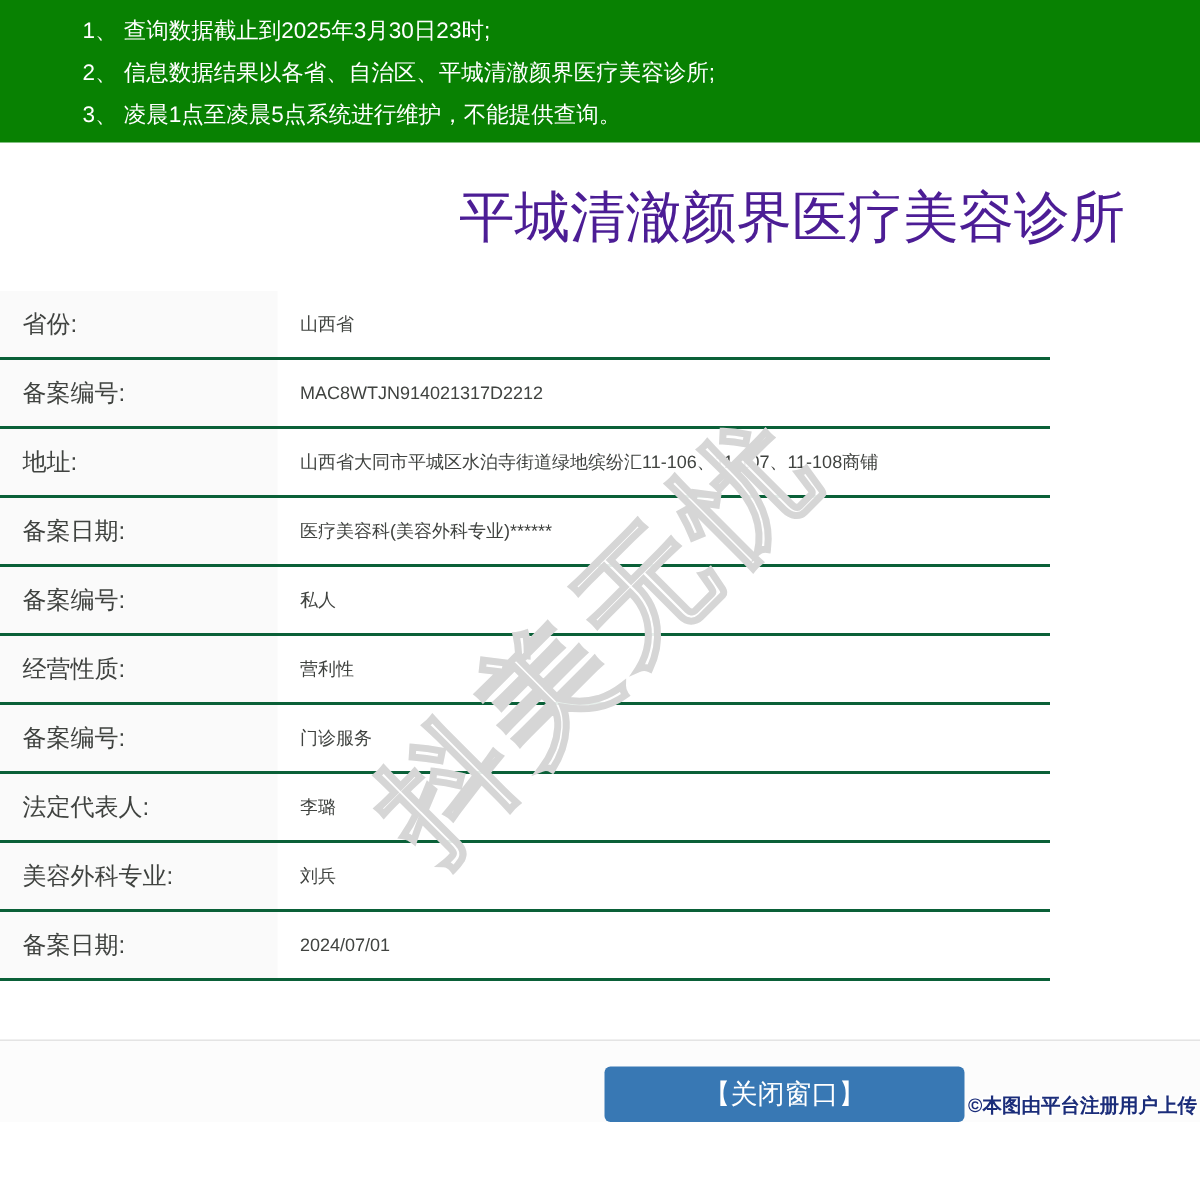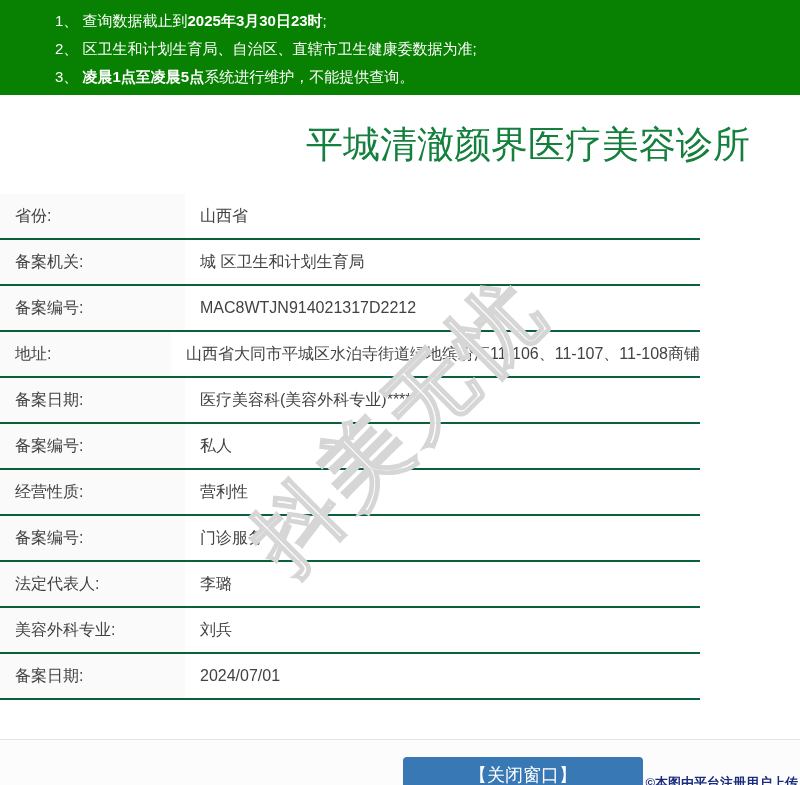"2025年3月30日23时" .notice-line .seg-bold { font-weight: bold -> normal }
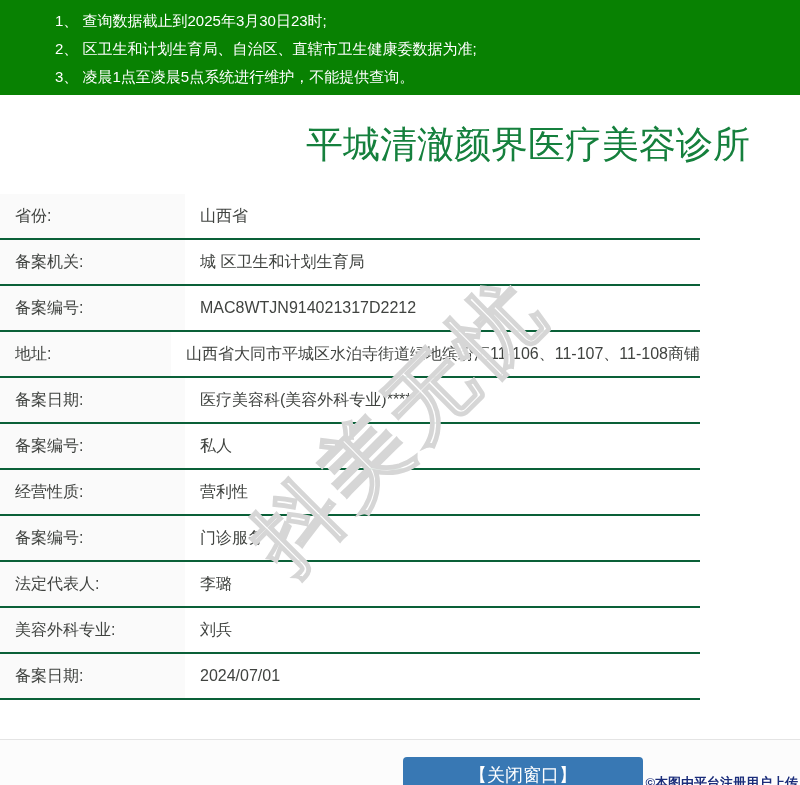"区卫生和计划生育局、自治区、直辖市卫生健康委数据为准;" span { text: 区卫生和计划生育局、自治区、直辖市卫生健康委数据为准 -> 信息数据结果以各省、自治区、平城清澈颜界医疗美容诊所 }
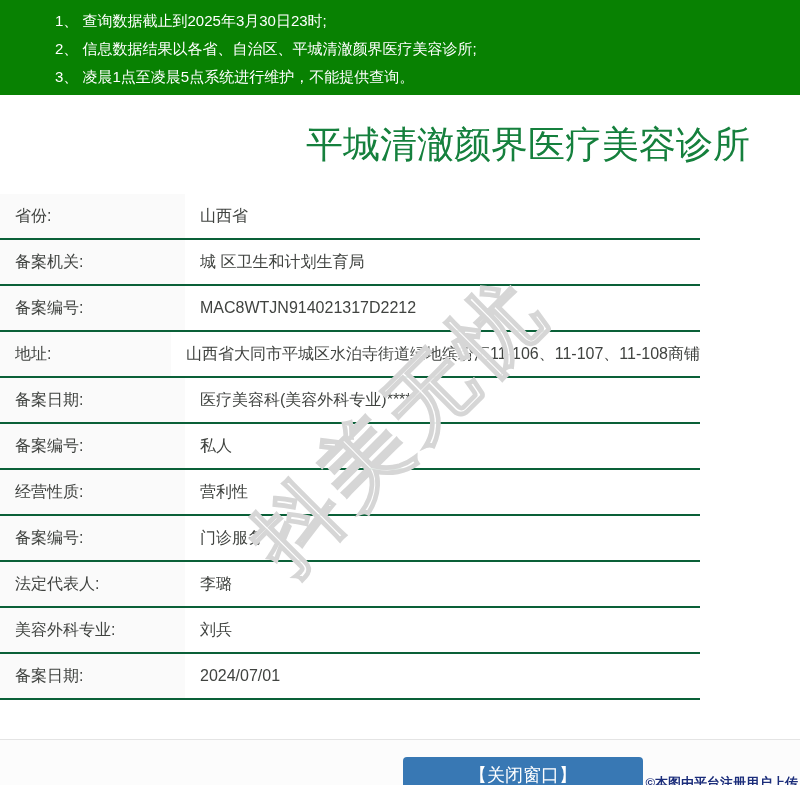"平城清澈颜界医疗美容诊所" .page-title { color: #15803d -> #4c1d95 }
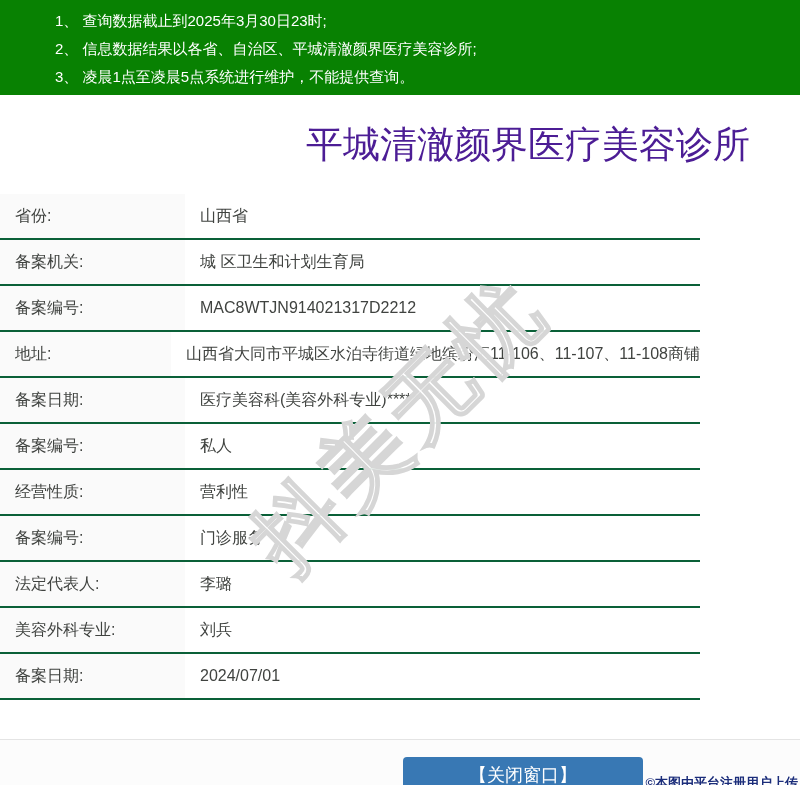"山西省" .row .value { font-size: 16px -> 12px }
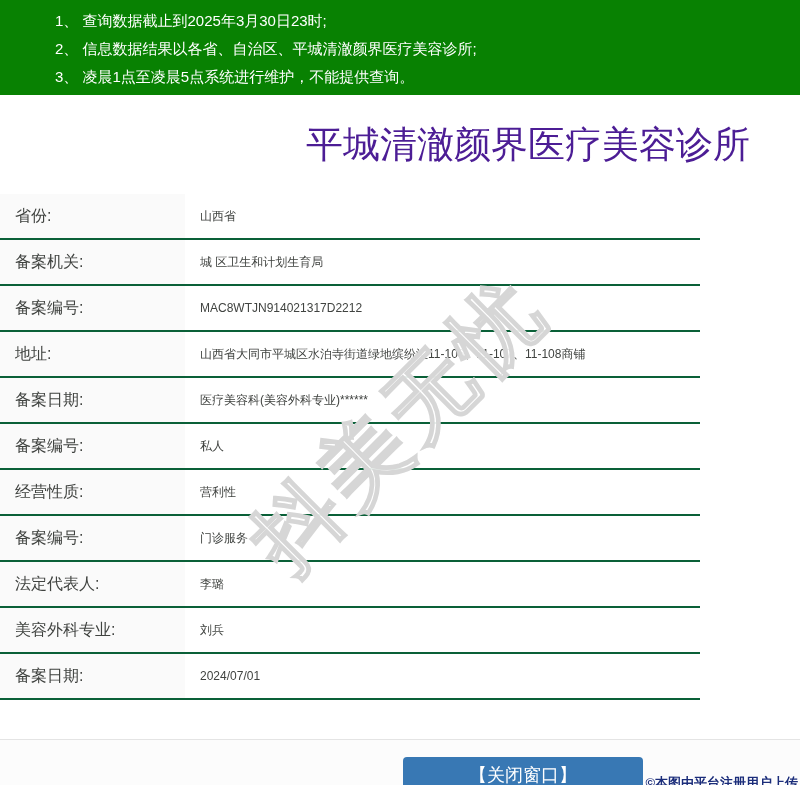"备案机关:" div.row { html: <div> <div>备案机关:</div> <div>城 区卫生和计划生育局</div> </div> -> none }
